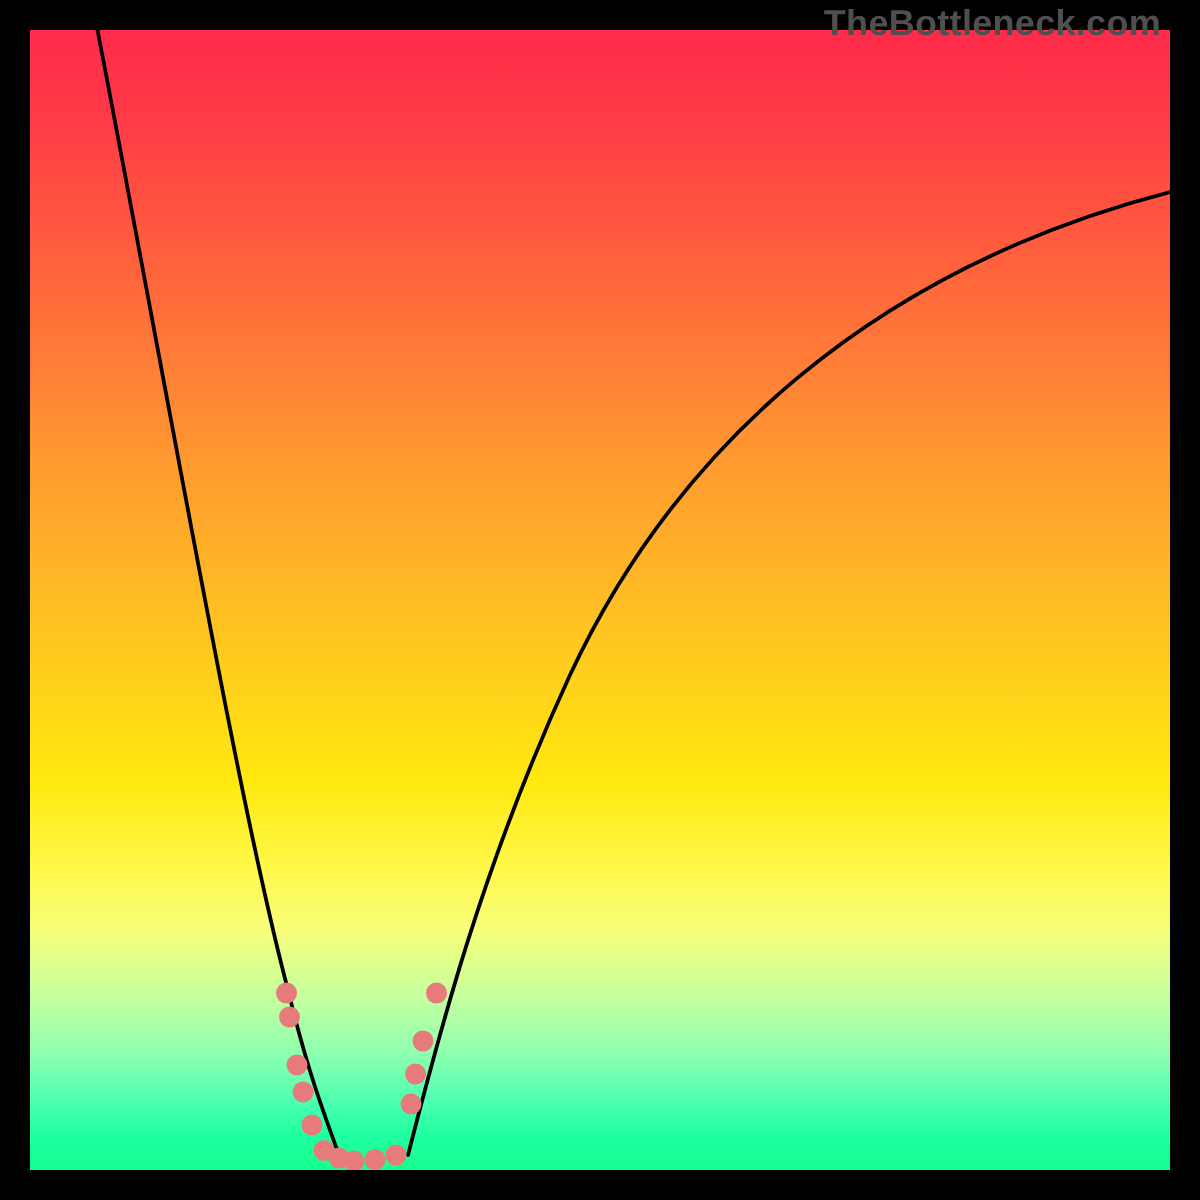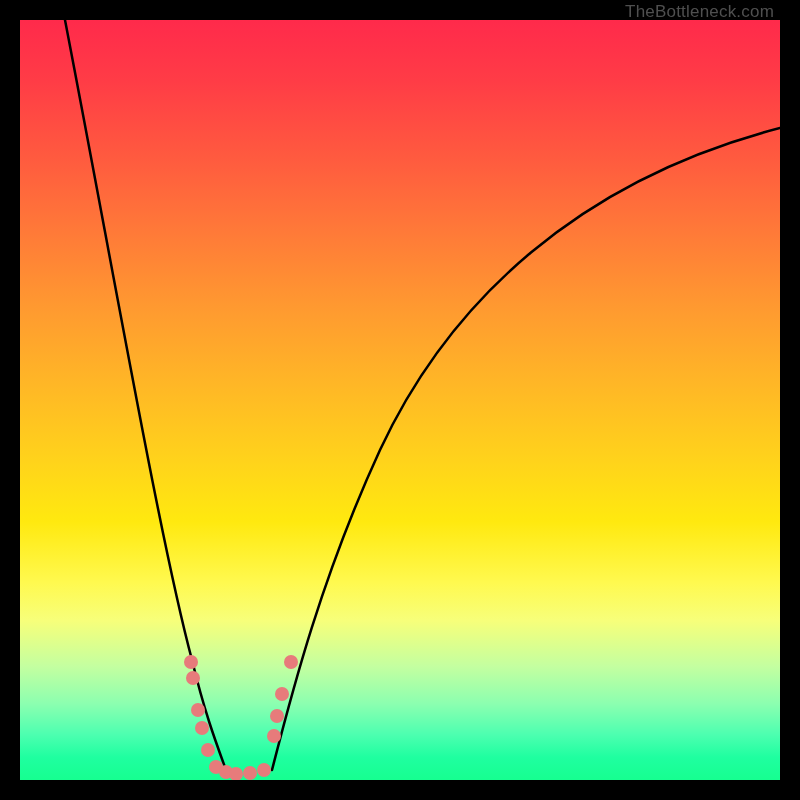"TheBottleneck.com" .watermark { font-size: 17px -> 24px; font-weight: 400 -> 700 }
